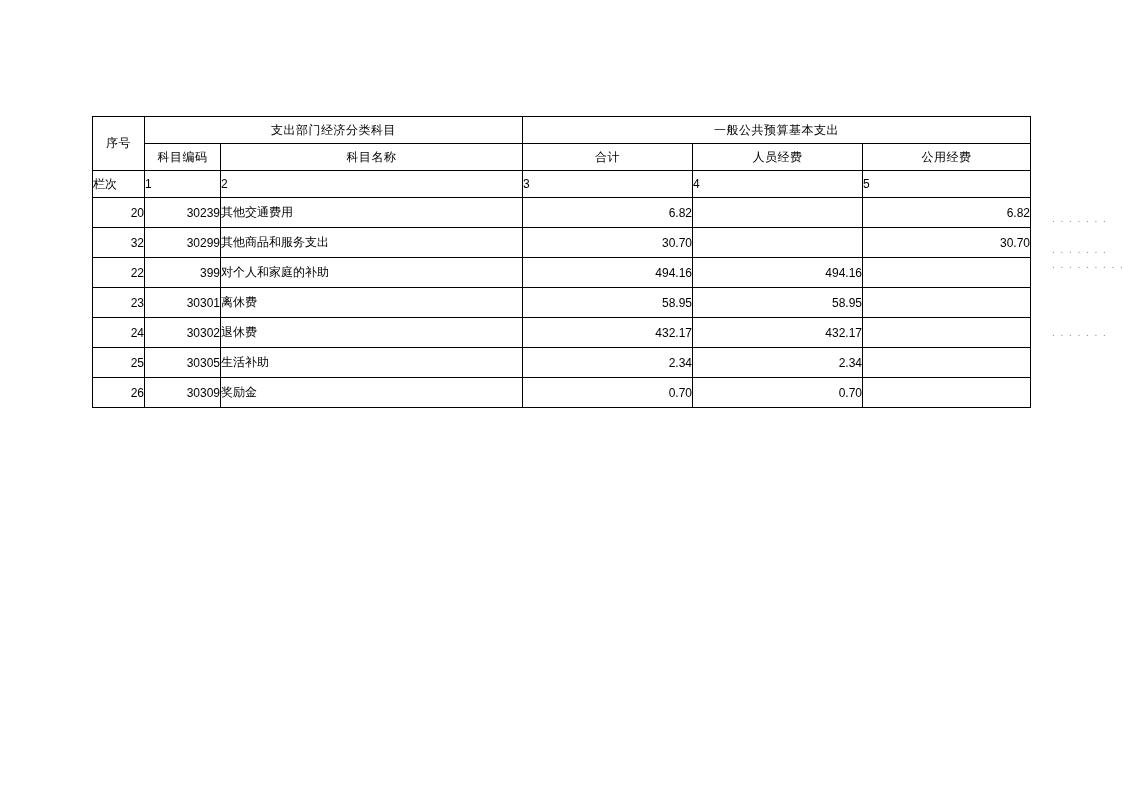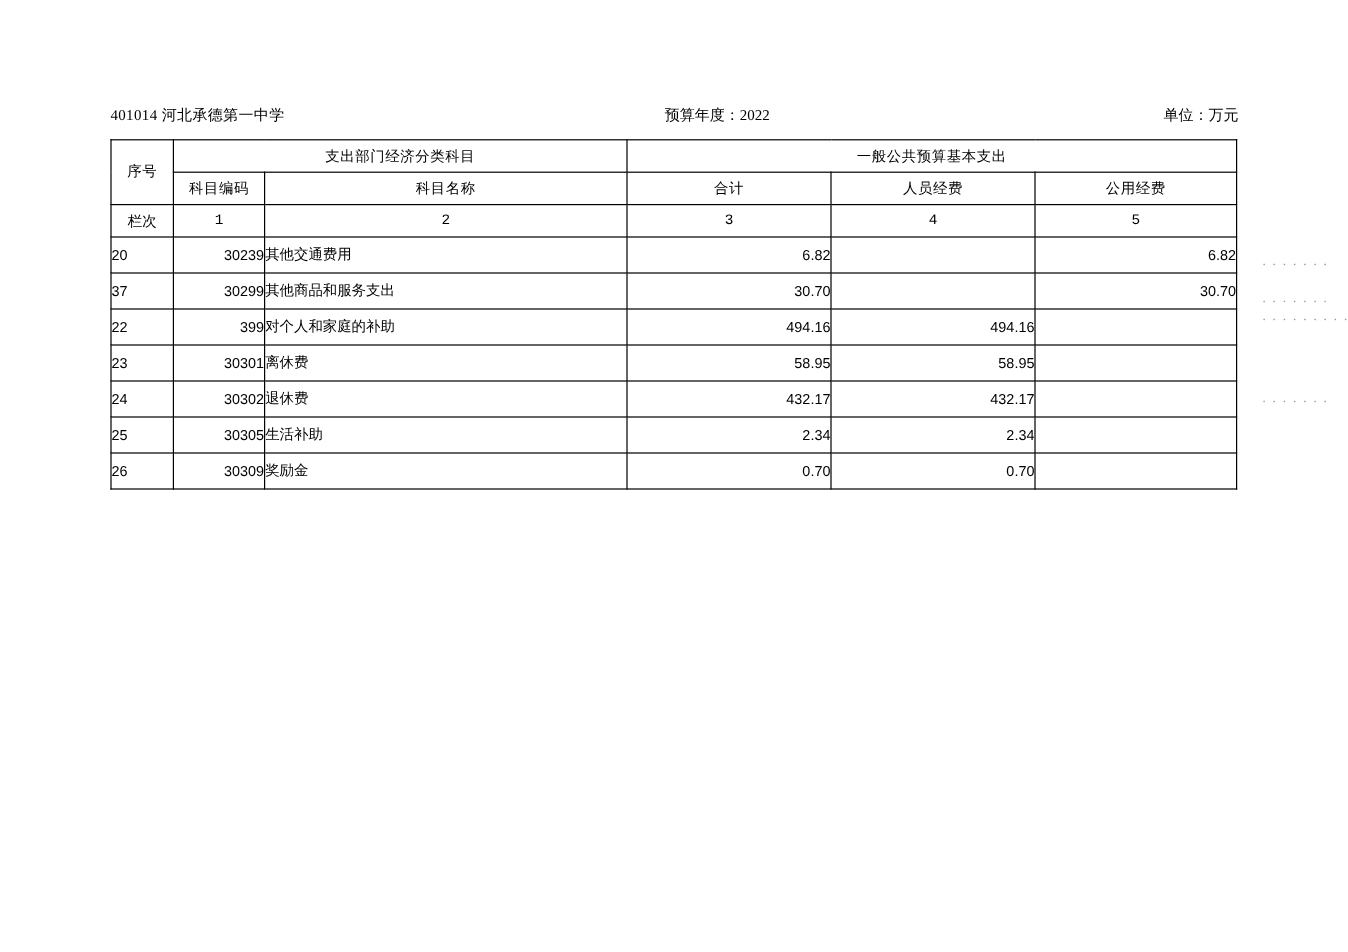"401014 河北承德第一中学" div.header-row { html: <div> <span>401014 河北承德第一中学</span> <span>预算年度：2022</span> <span>单位：万元</span> </div> -> none }
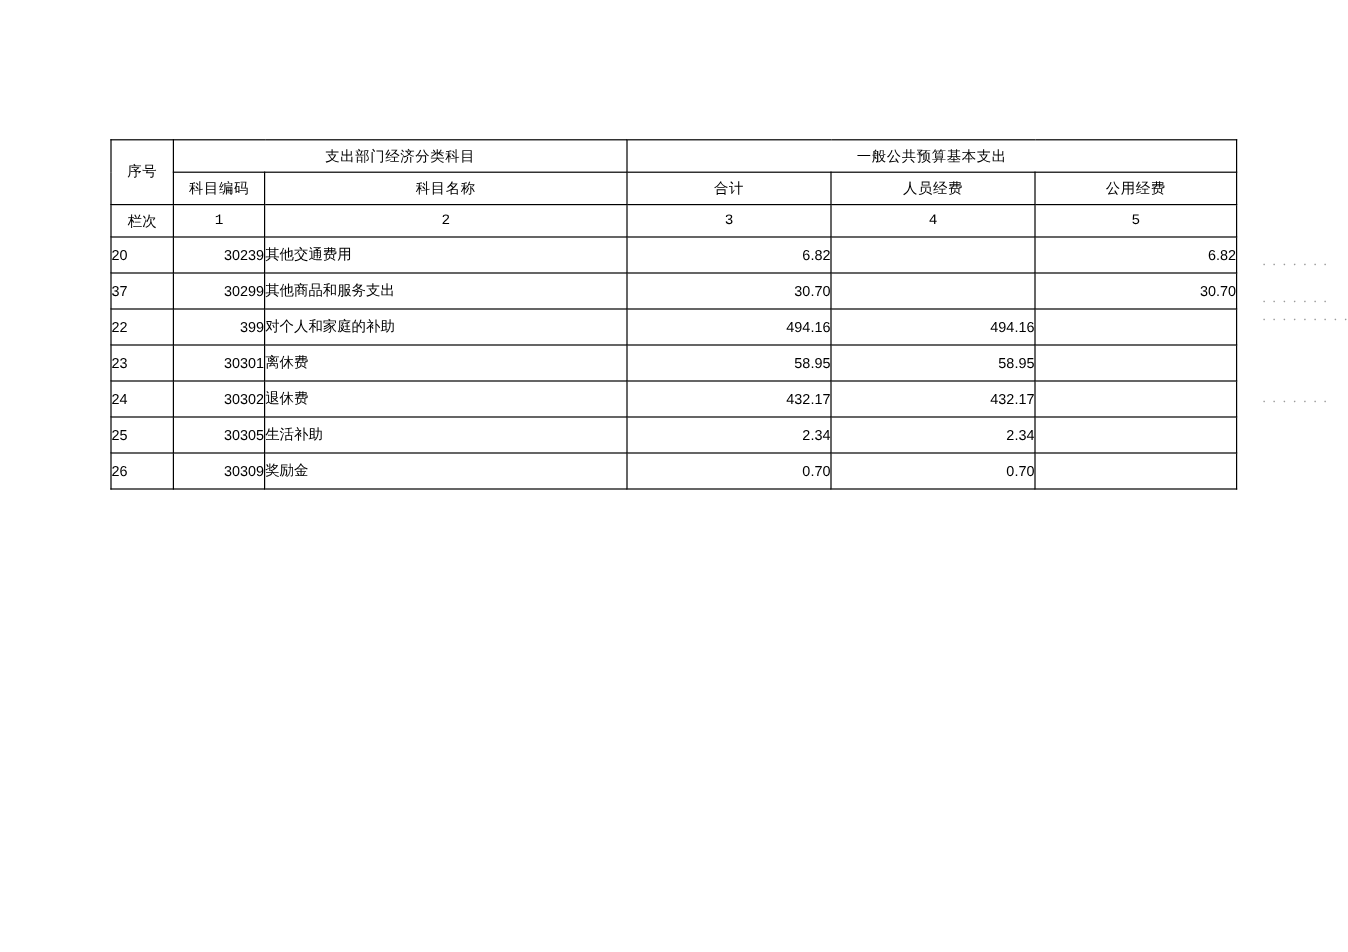"栏次" .num-row td { font-family: Liberation Mono, monospace -> none; text-align: center -> left }
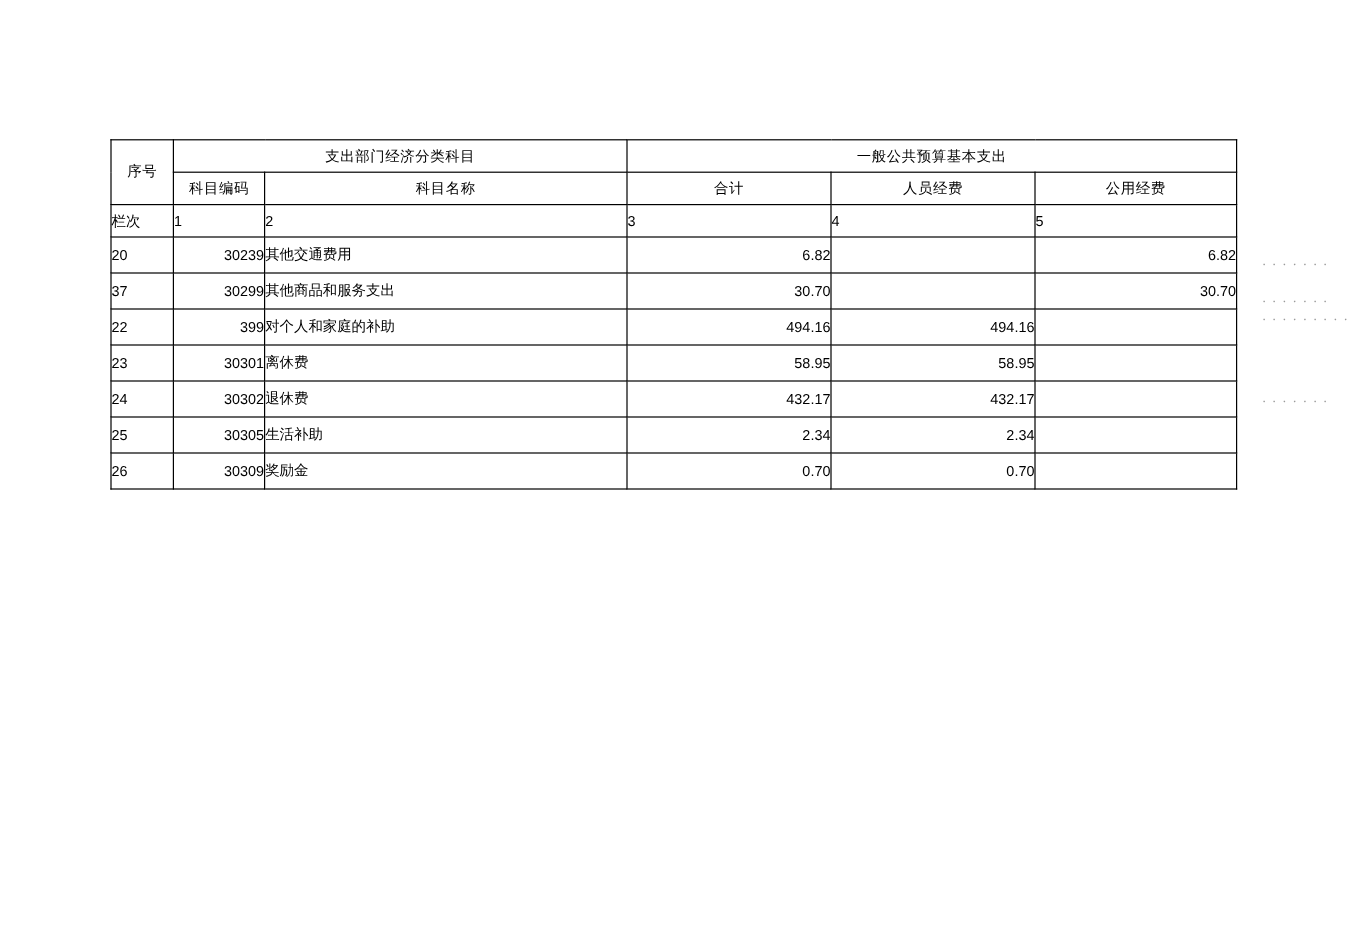"20" .td-seq { text-align: left -> right }
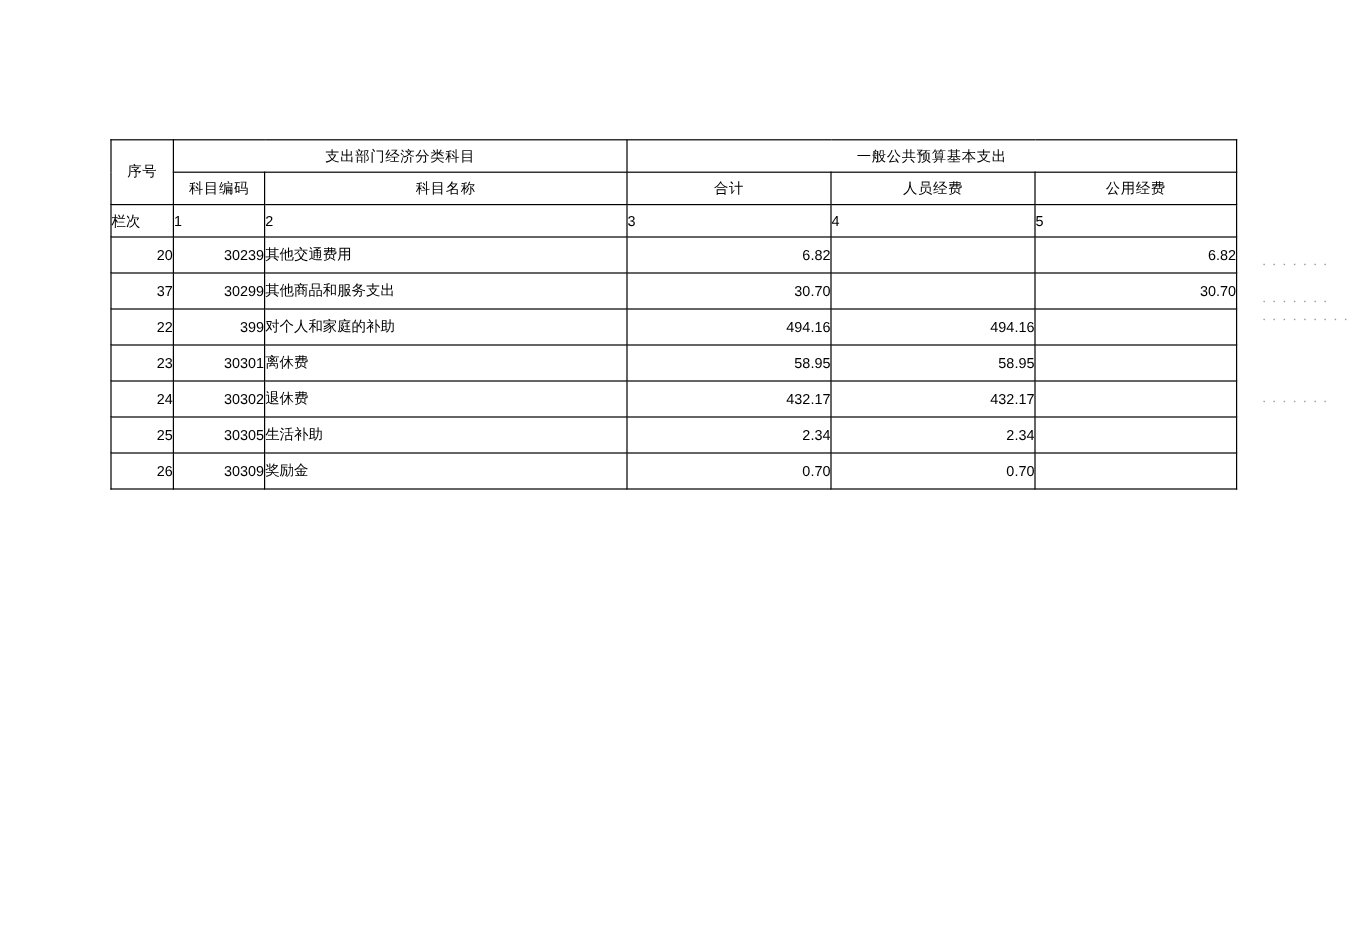"37" td.td-seq { text: 37 -> 32 }
